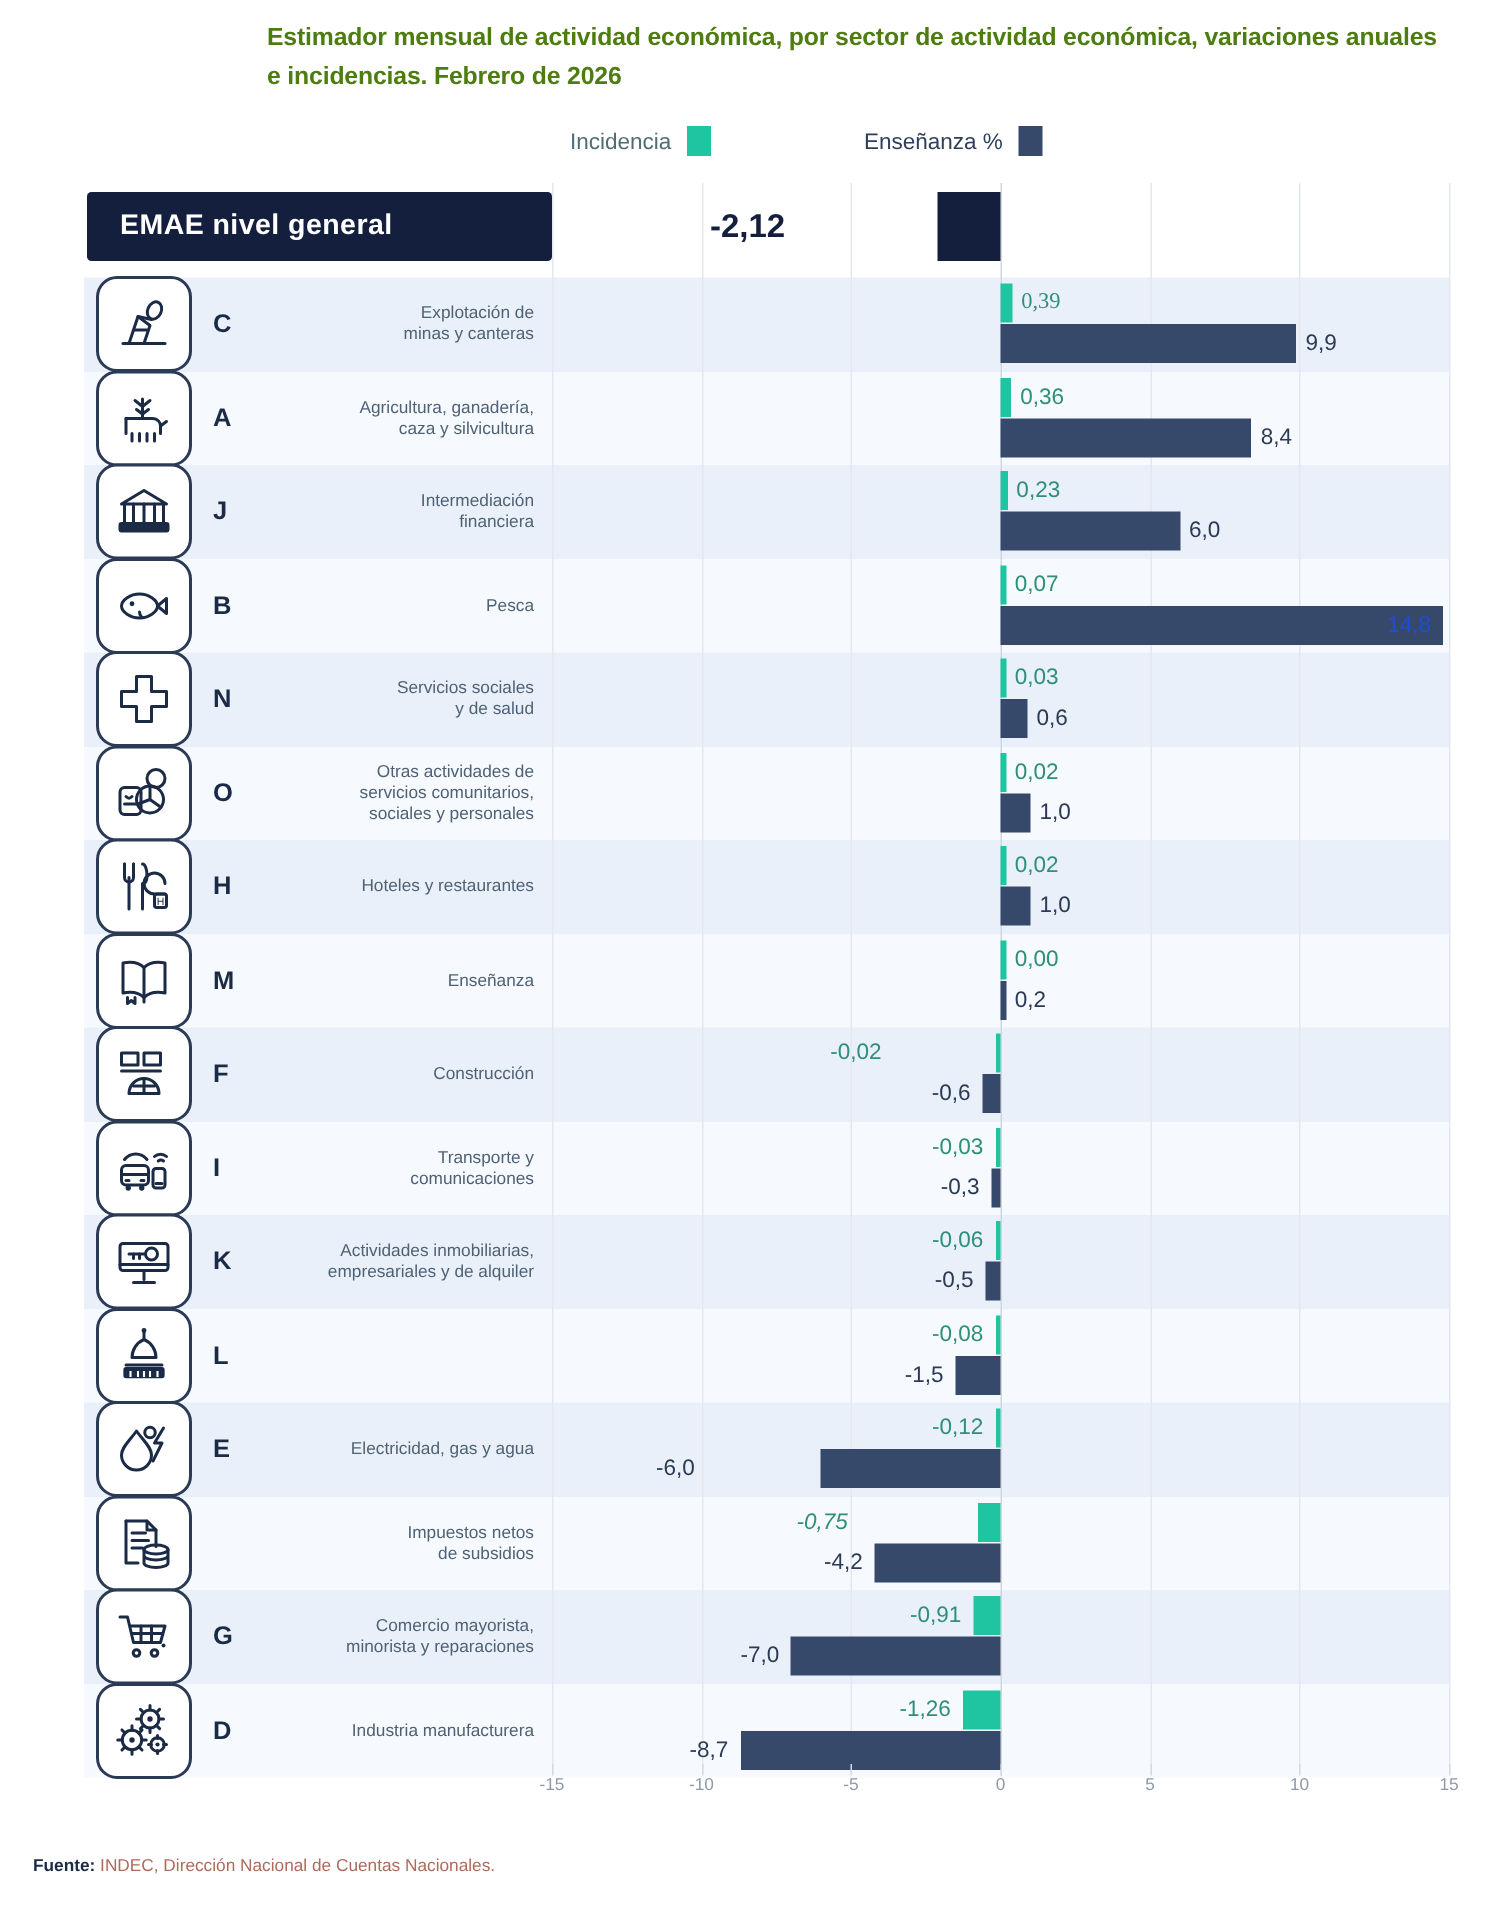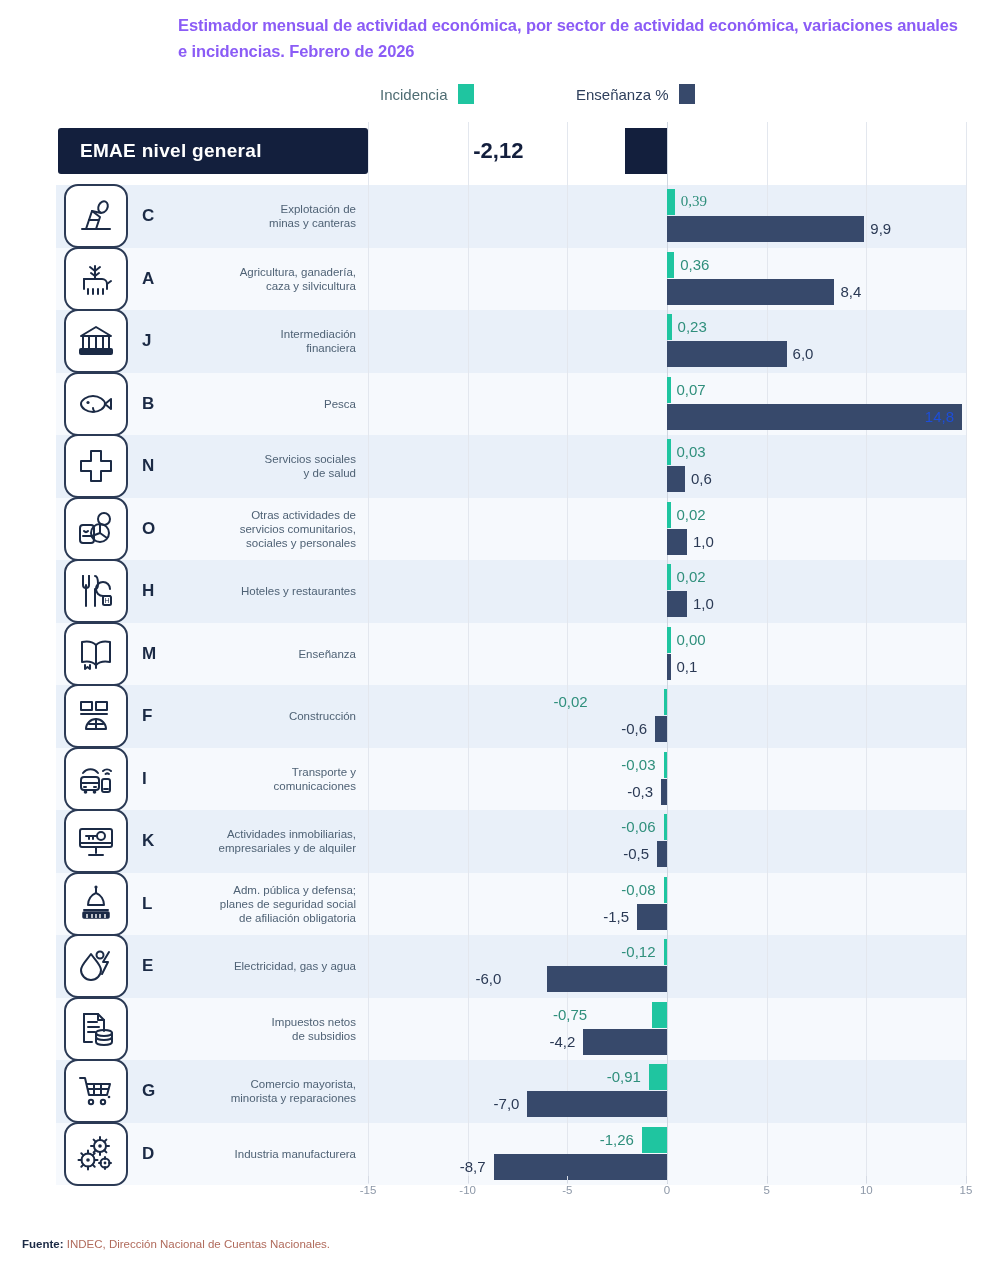"Estimador mensual de actividad" .title { color: #8b5cf6 -> #4d7c0f }
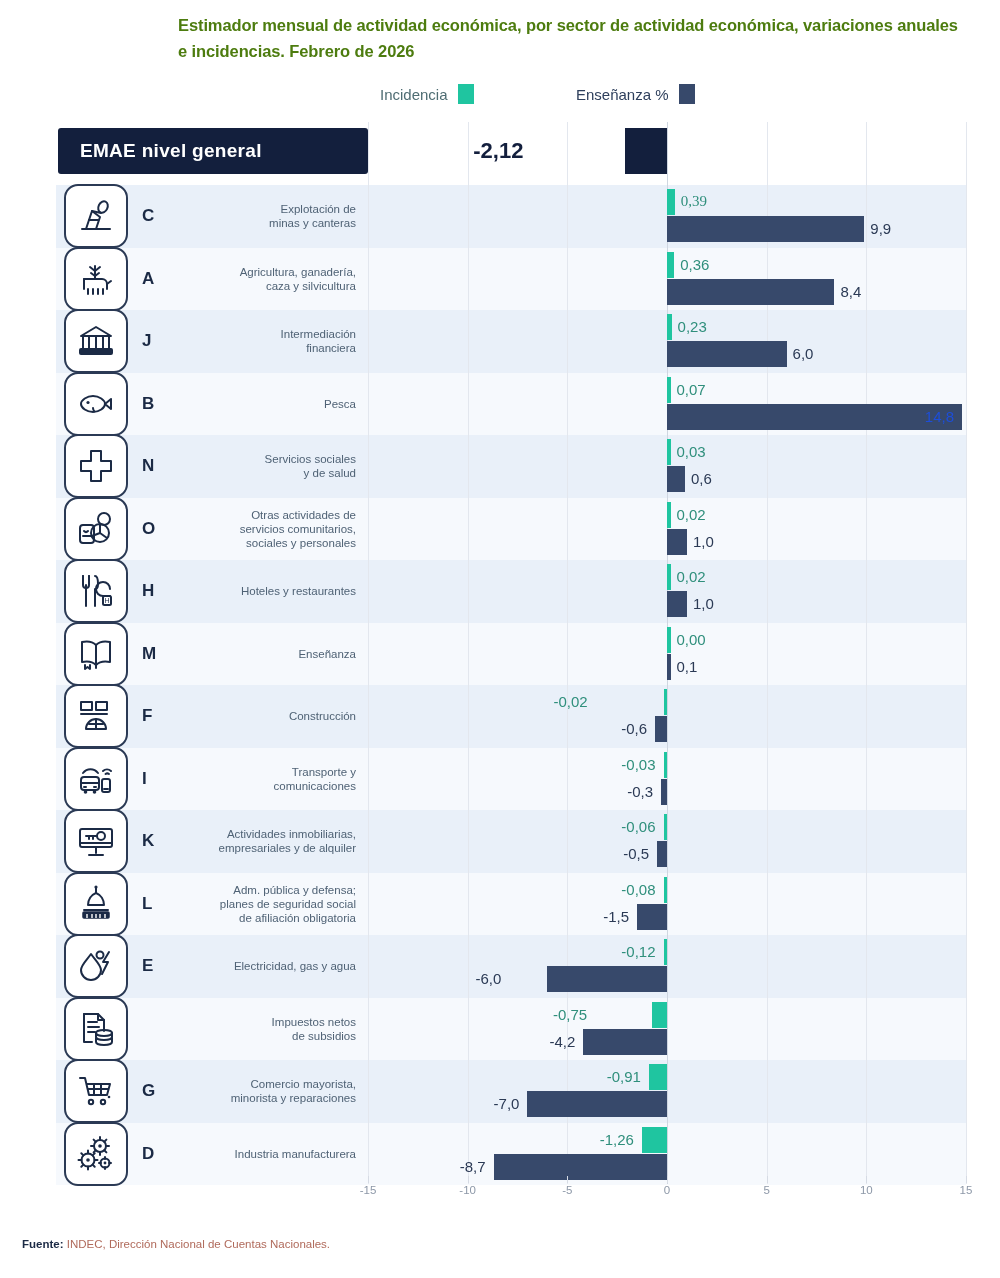"0,1" div.bval { text: 0,1 -> 0,2 }
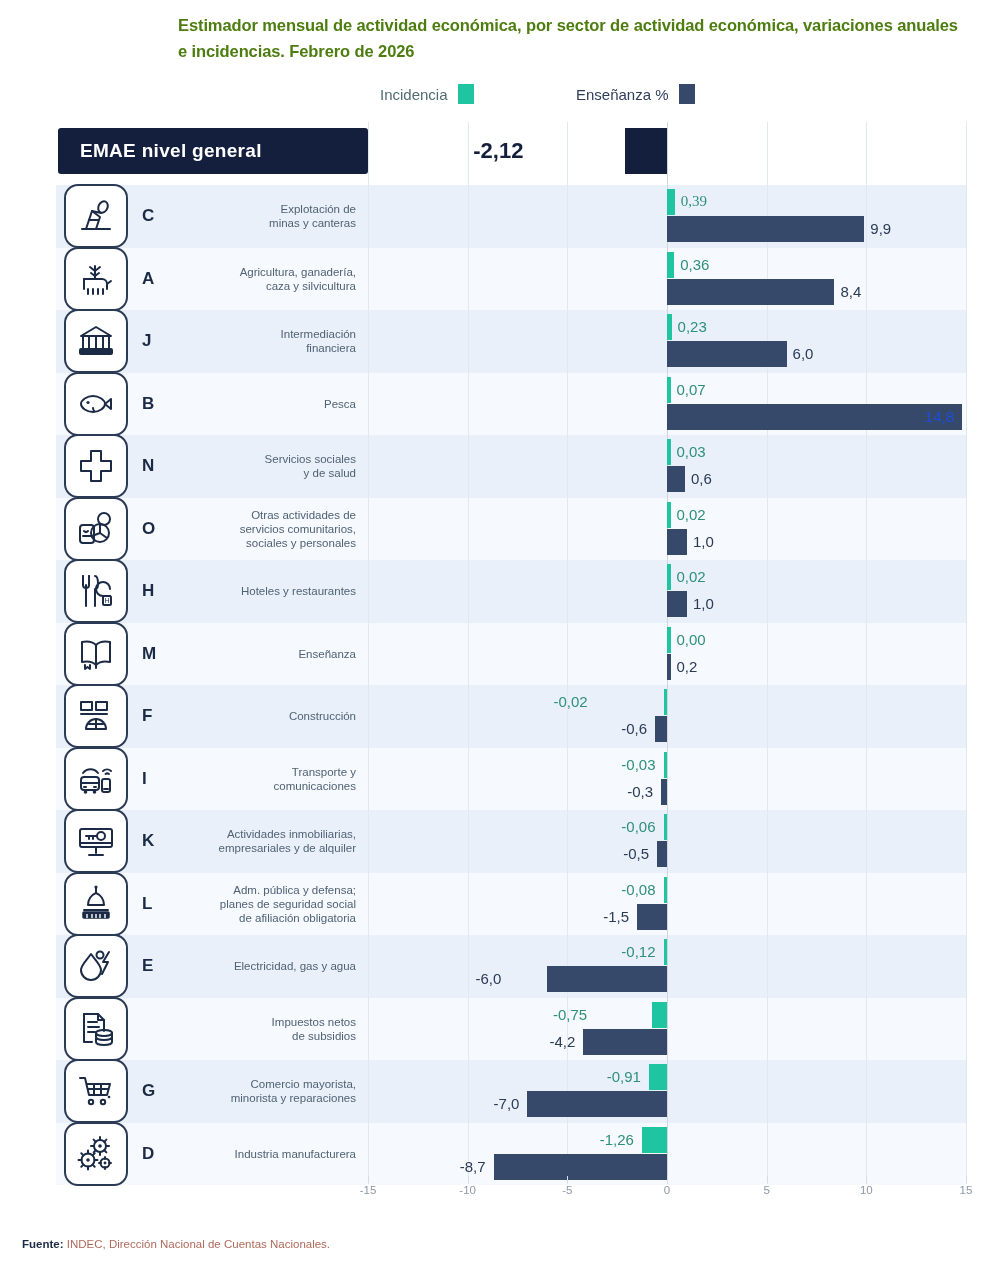"Adm. pública y defensa;" div.sector { html: <div>Adm. pública y defensa;<br>planes de seguridad social<br>de afiliación obligatoria</div> -> none }
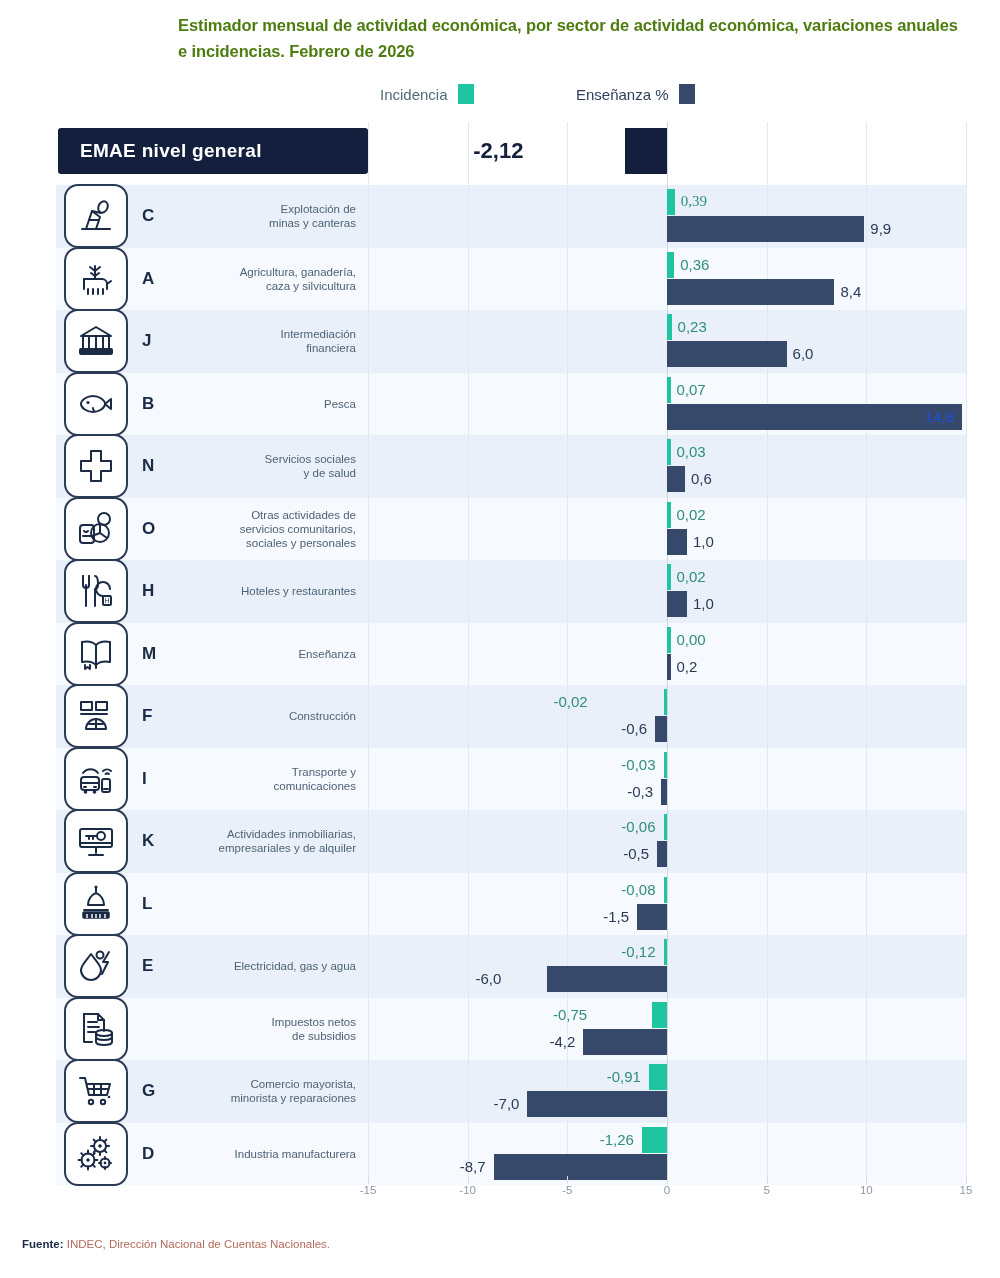"-6,0" div.bval { text-align: center -> left }
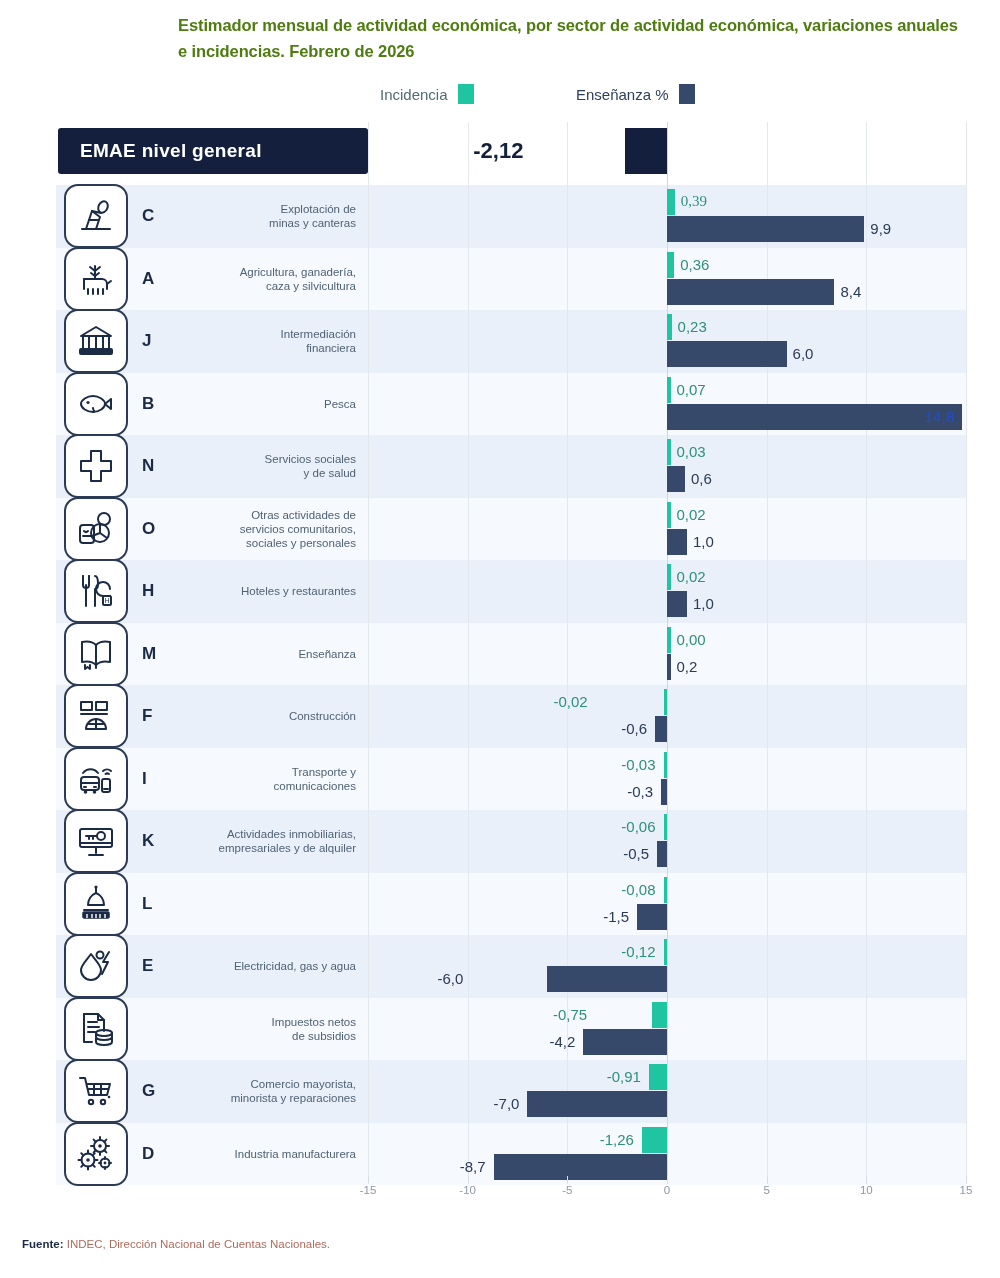"-0,75" div.bval { font-style: none -> italic; left: 519px -> 531px; text-align: center -> left }
